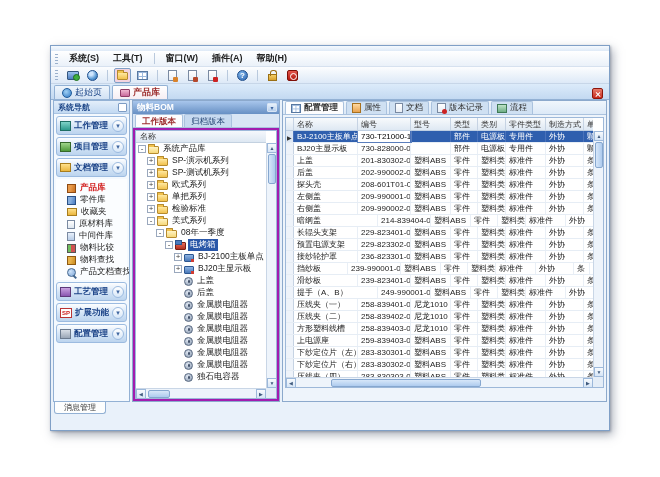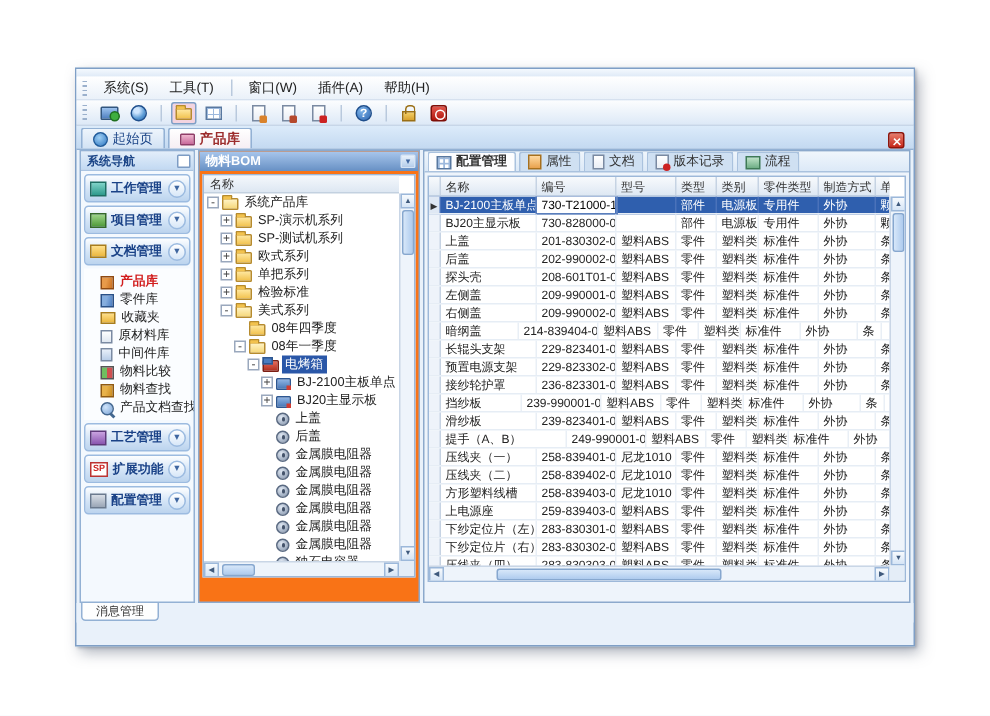"系统(S)" .mitem { font-weight: none -> bold }
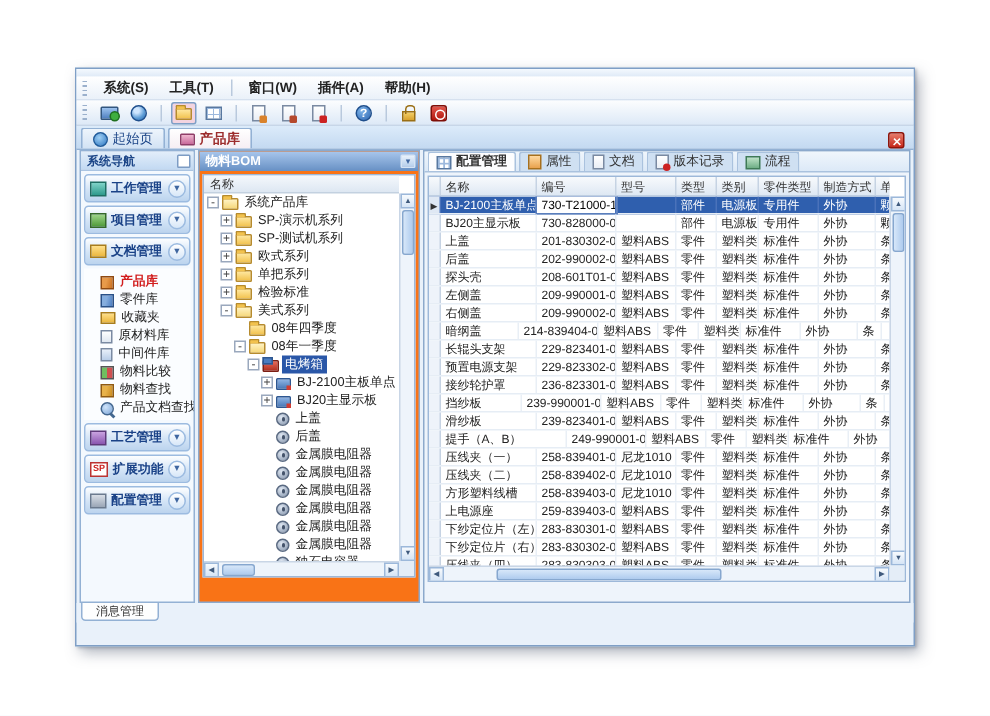"物料BOM" .bom { background: #f97316 -> #a21caf }
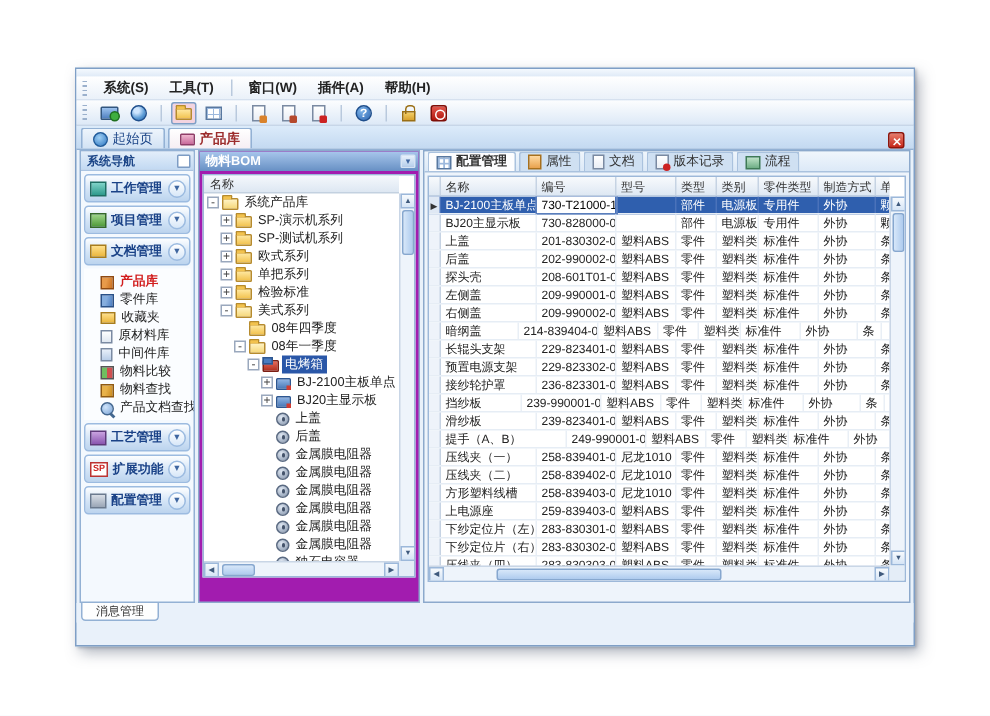"工作版本" div.bom-tabs { html: none -> <div> <div>工作版本</div> <div>归档版本</div> </div> }
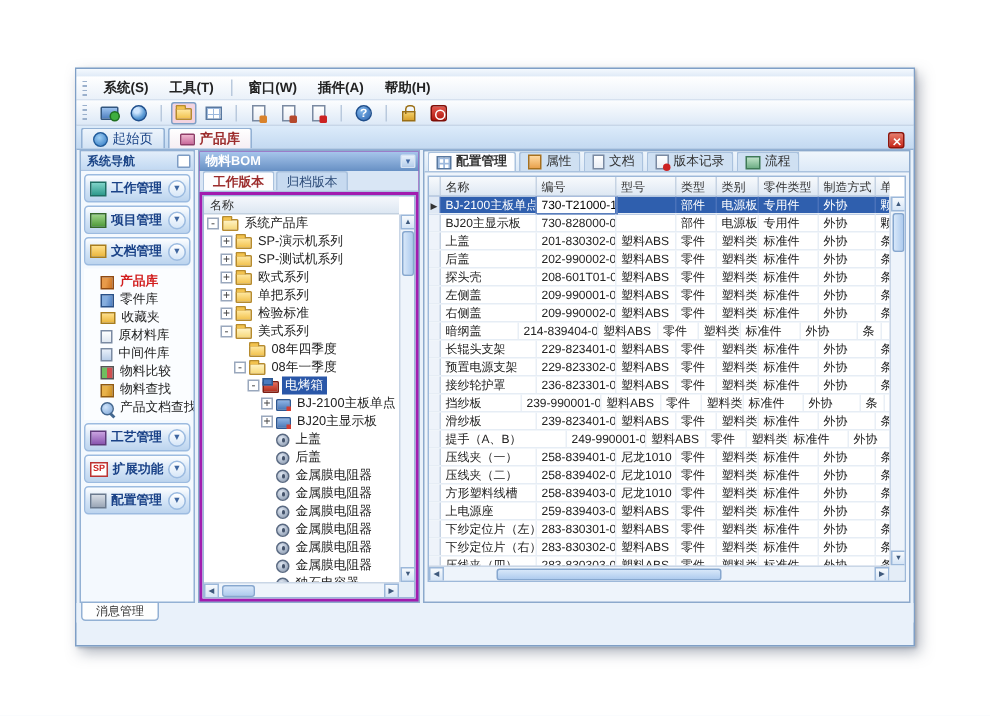"暗纲盖" span.dcell { width: 52px -> 84px }
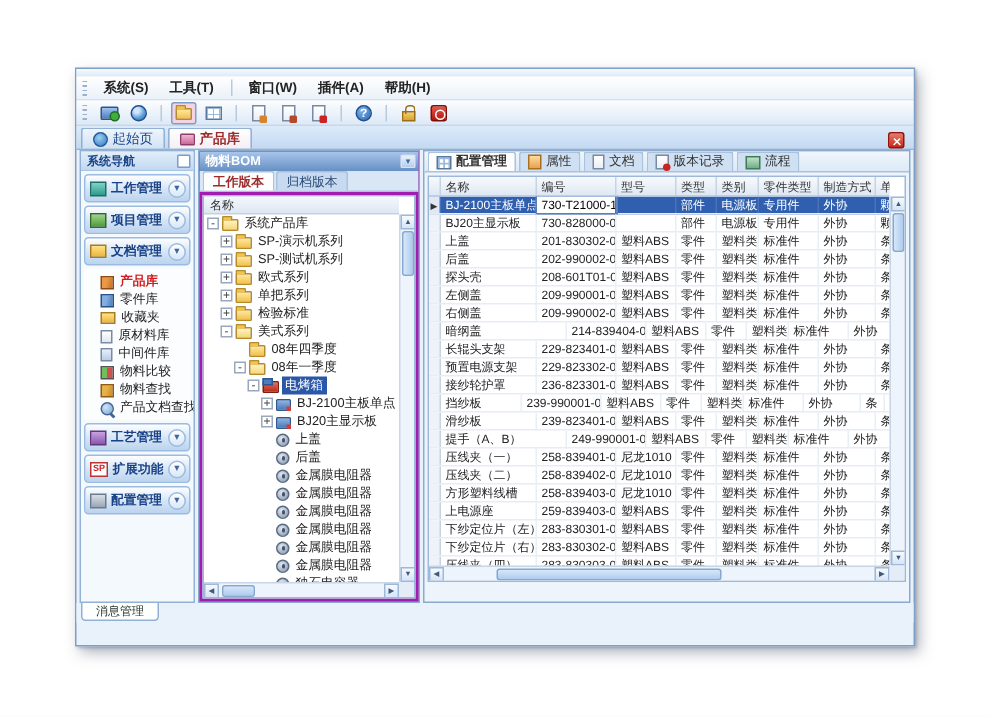"08年四季度" div.trow { html: <div> <span></span> <span></span> <span>08年四季度</span> </div> -> none }
